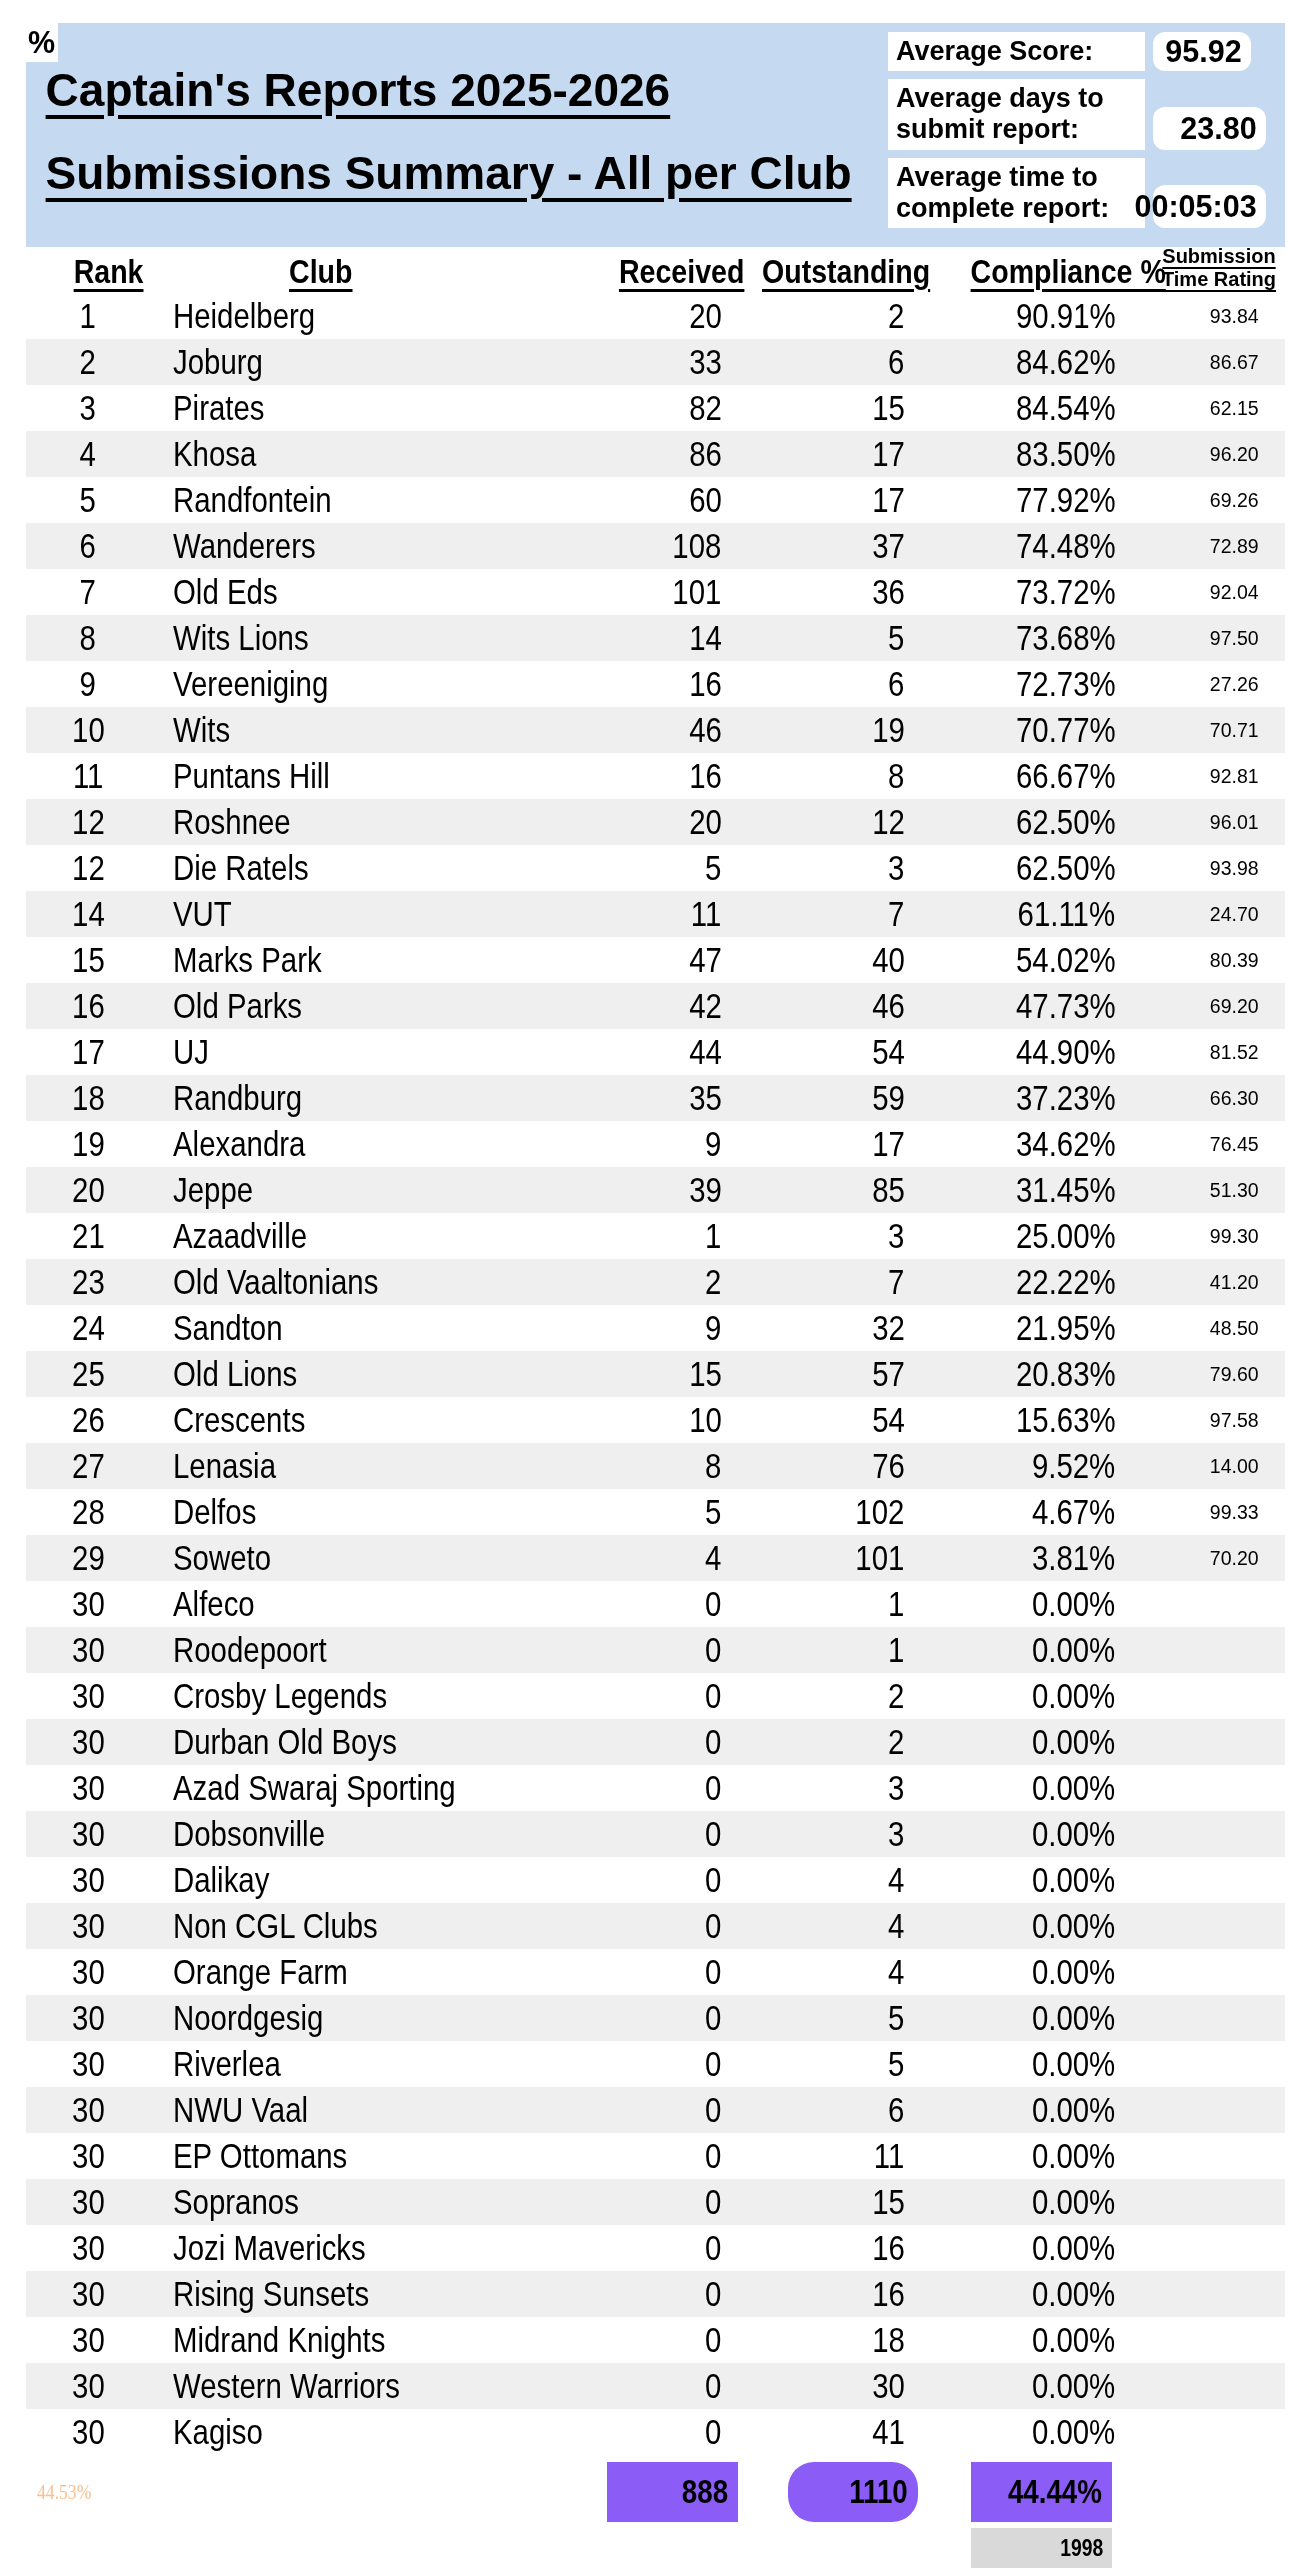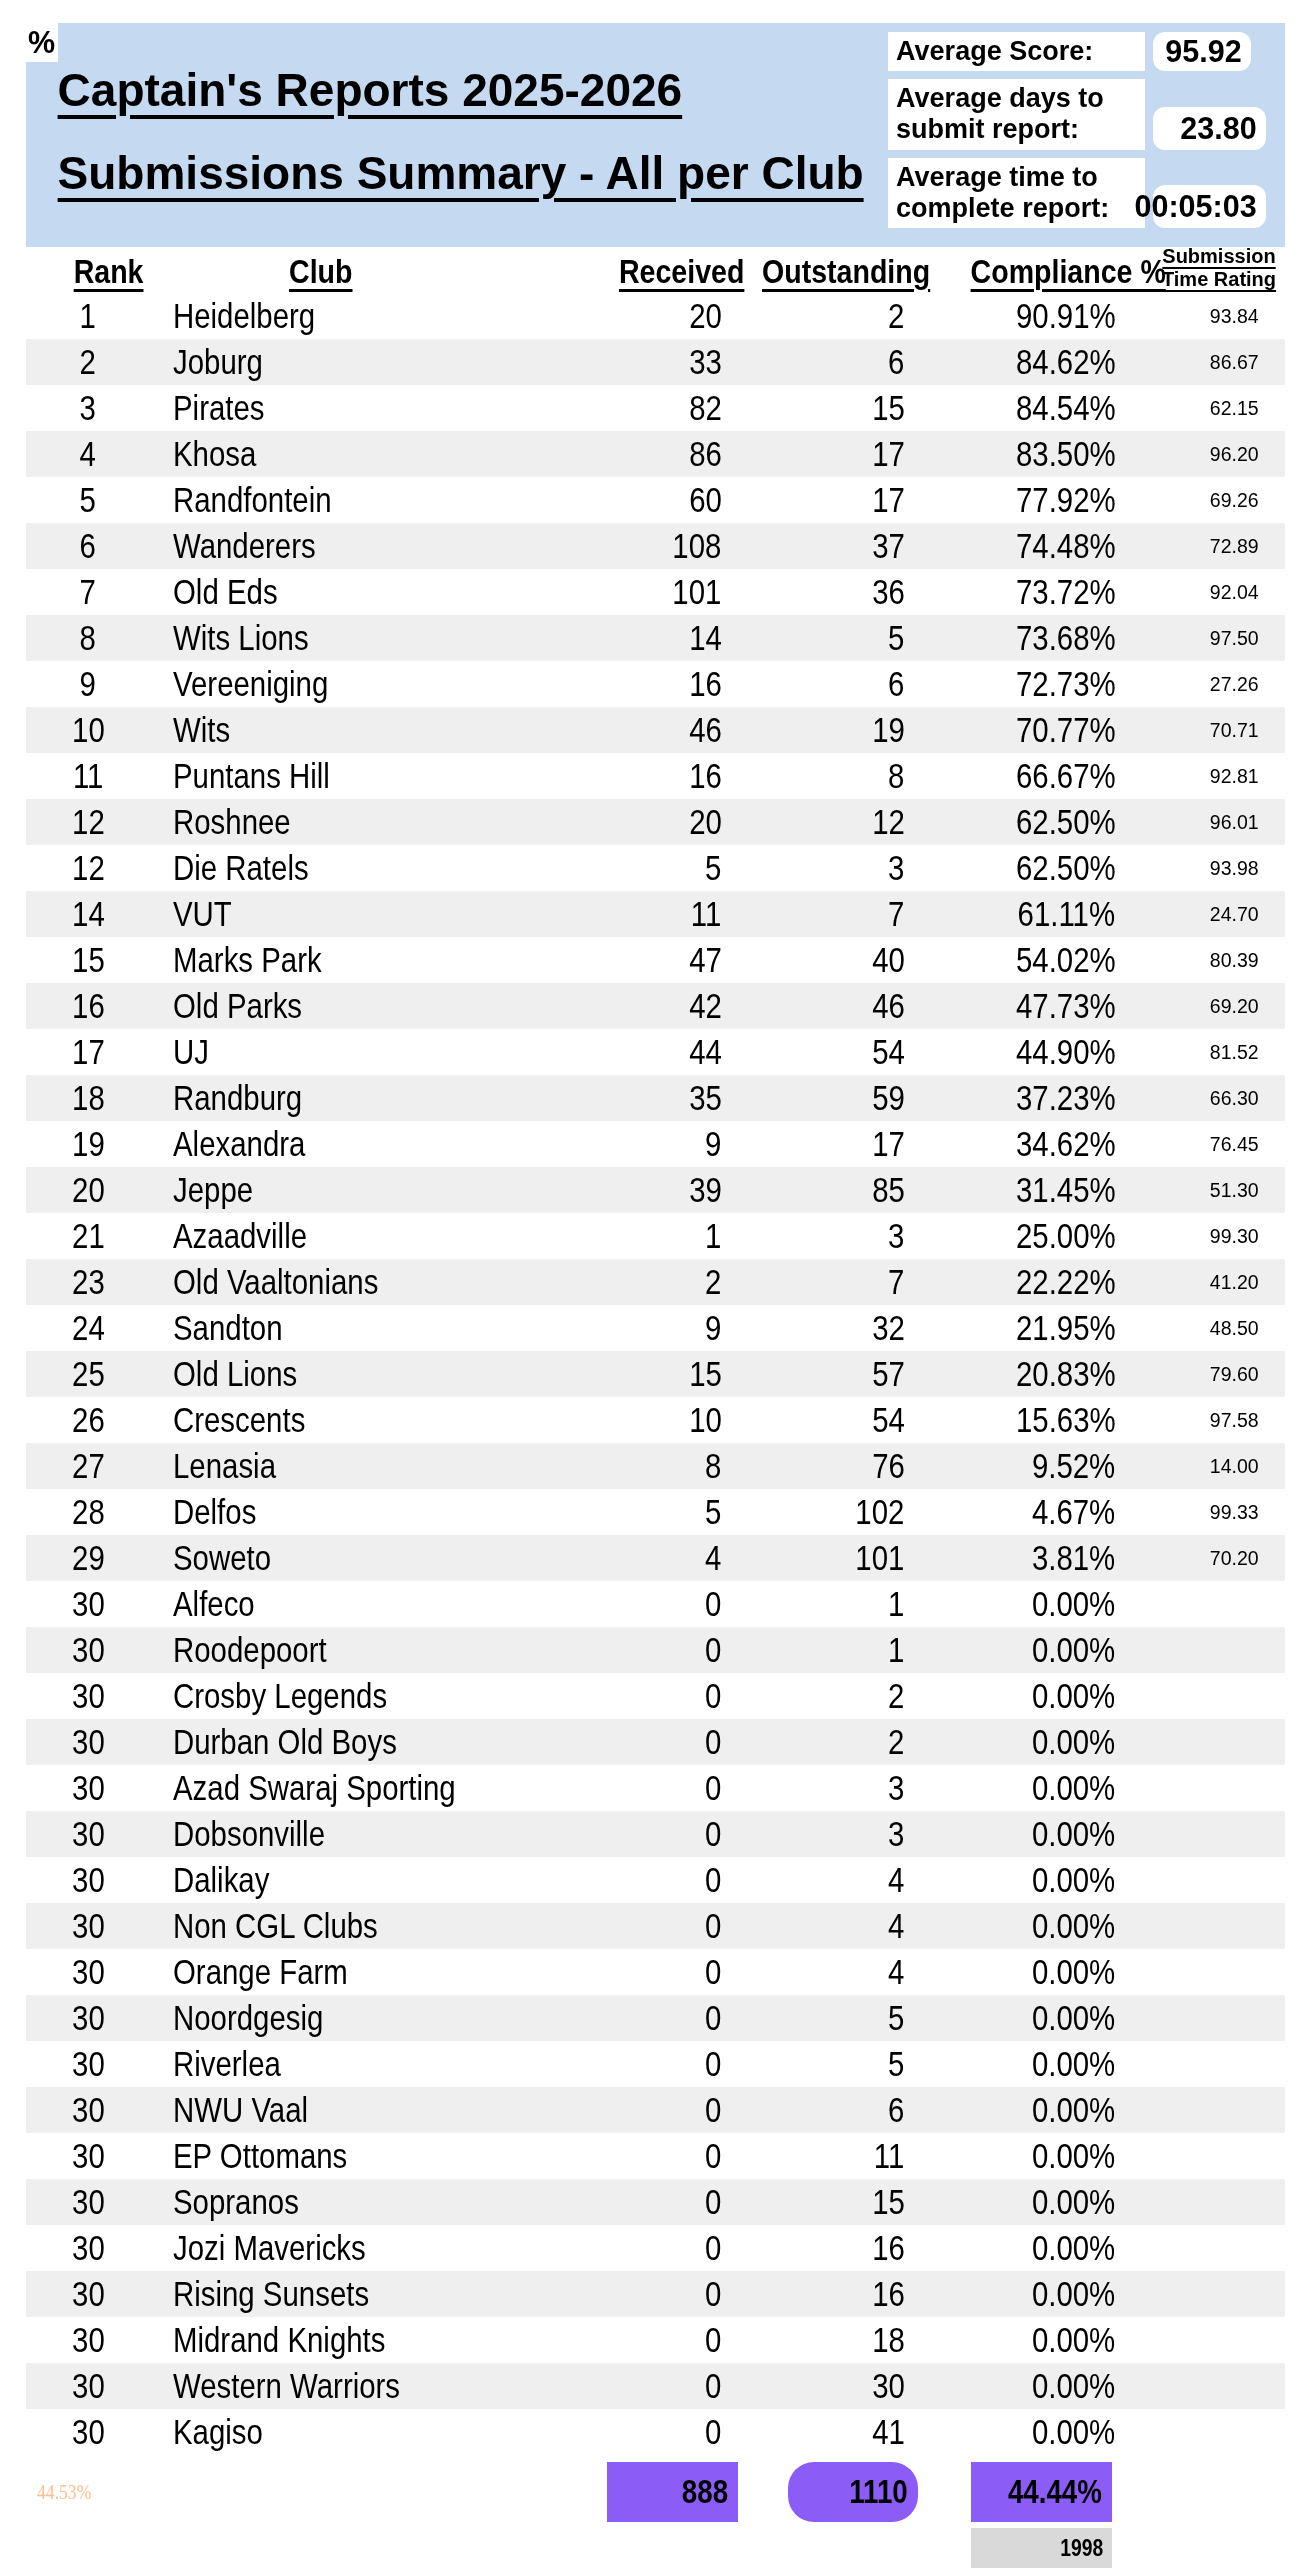"Captain's Reports 2025-2026" .title { margin-left: 12px -> none }
